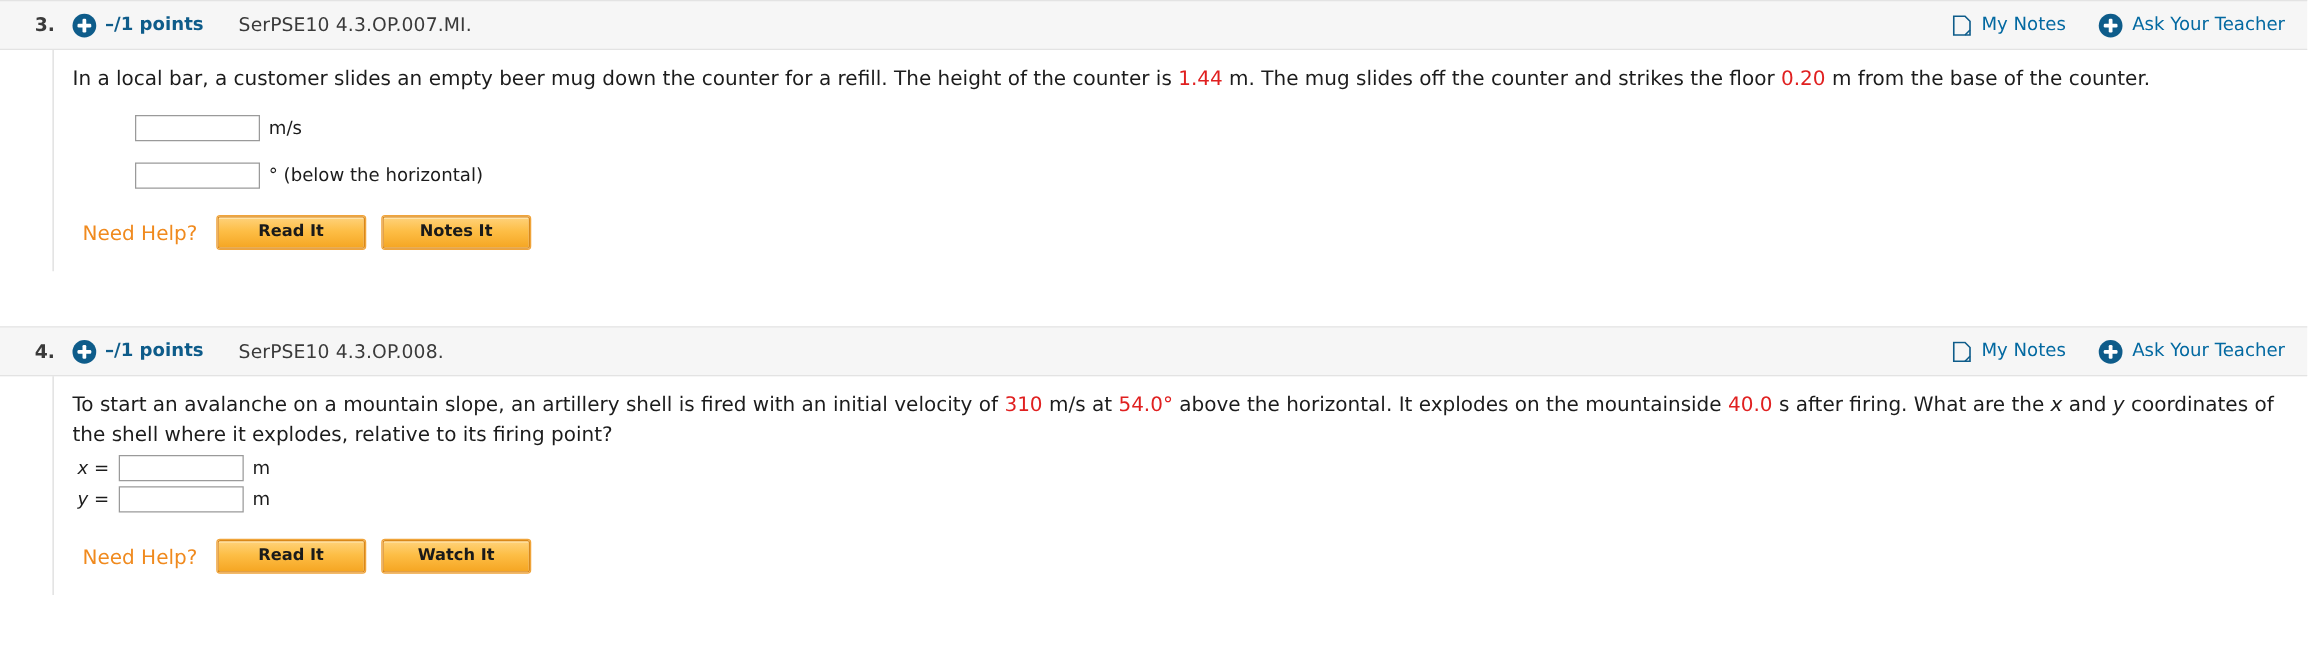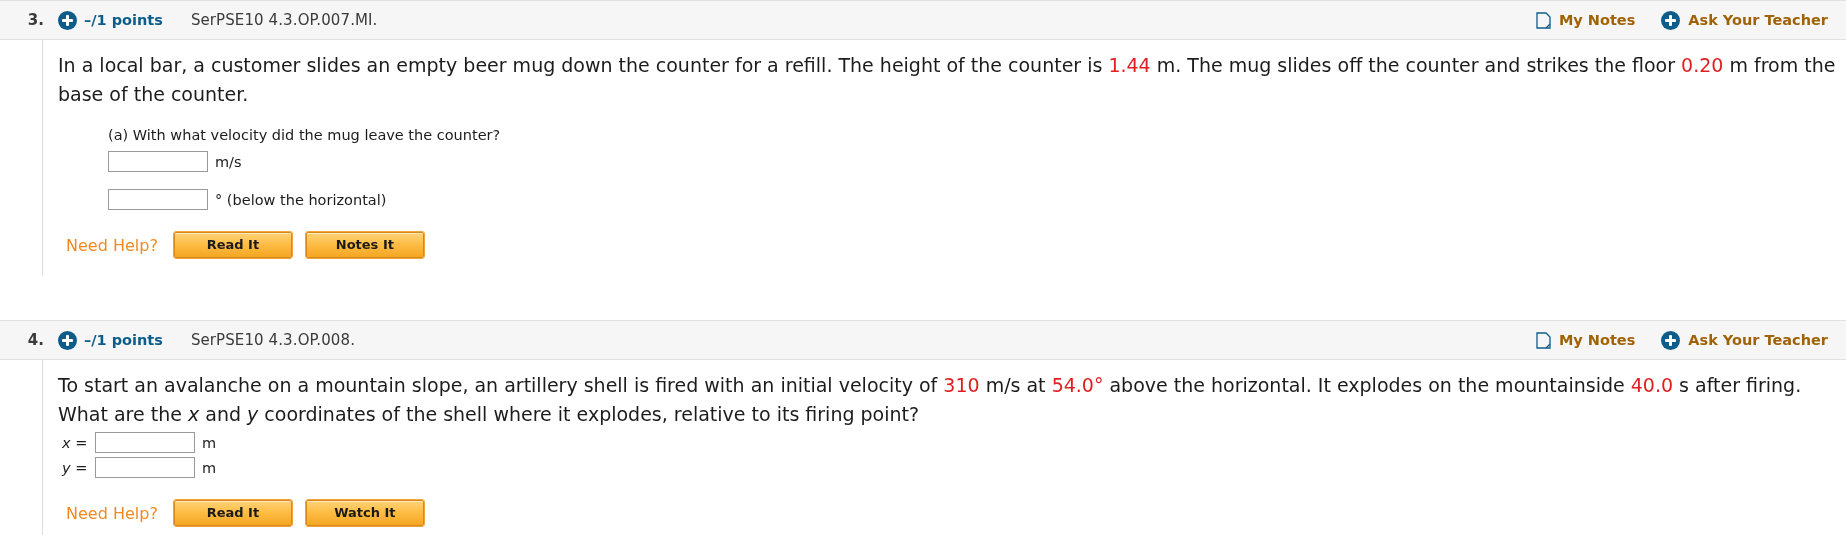"My Notes" .q-tool { color: #a16207 -> #0369a1; font-weight: bold -> normal }
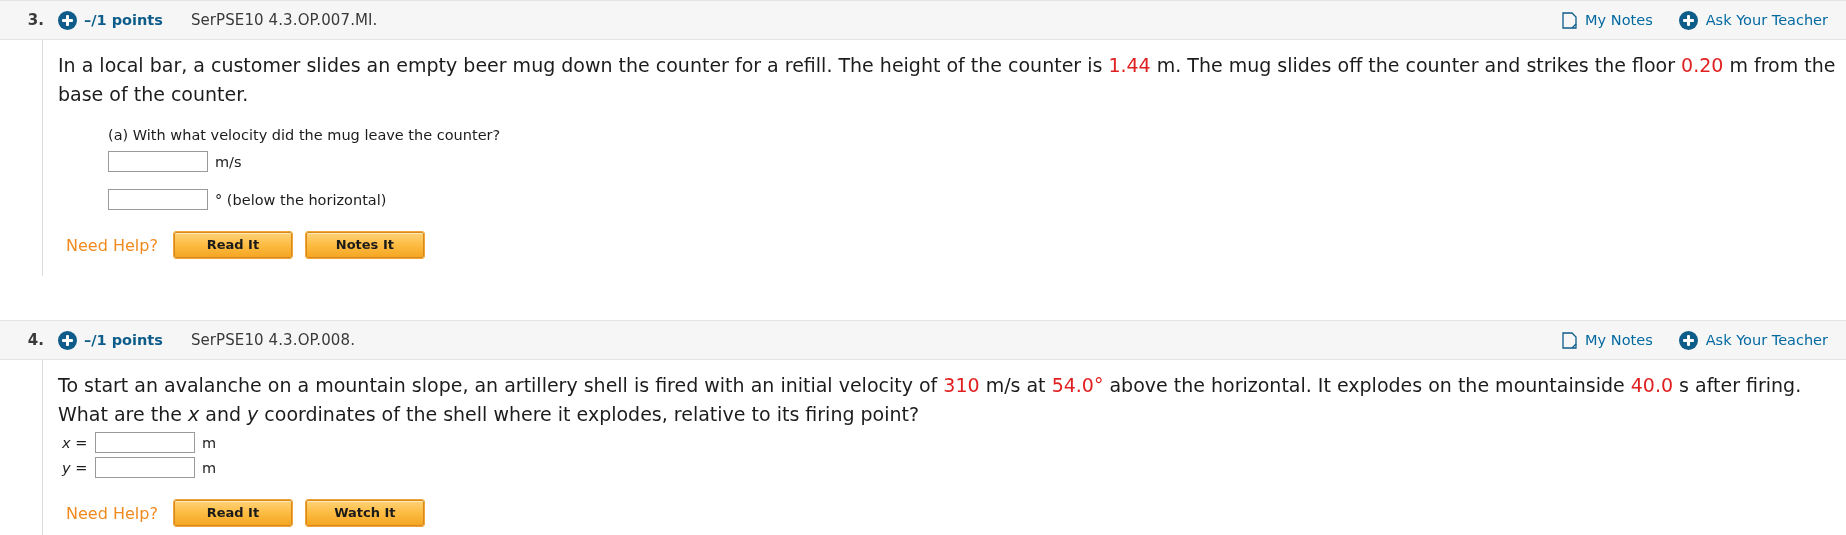"In a local bar, a" .q-text { font-size: 19px -> 16px }
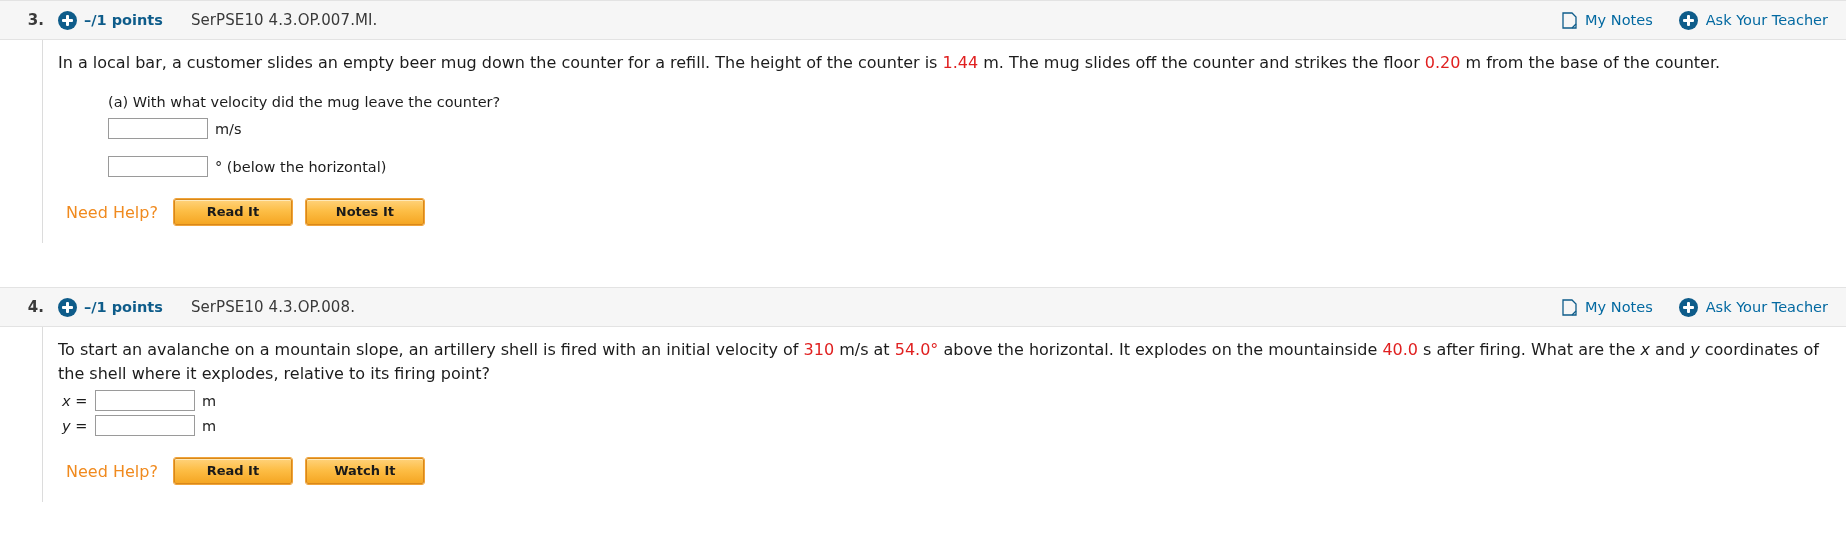"(a) With what velocity did" div.subq-prompt { html: <div>(a) With what velocity did the mug leave the counter?</div> -> none }
